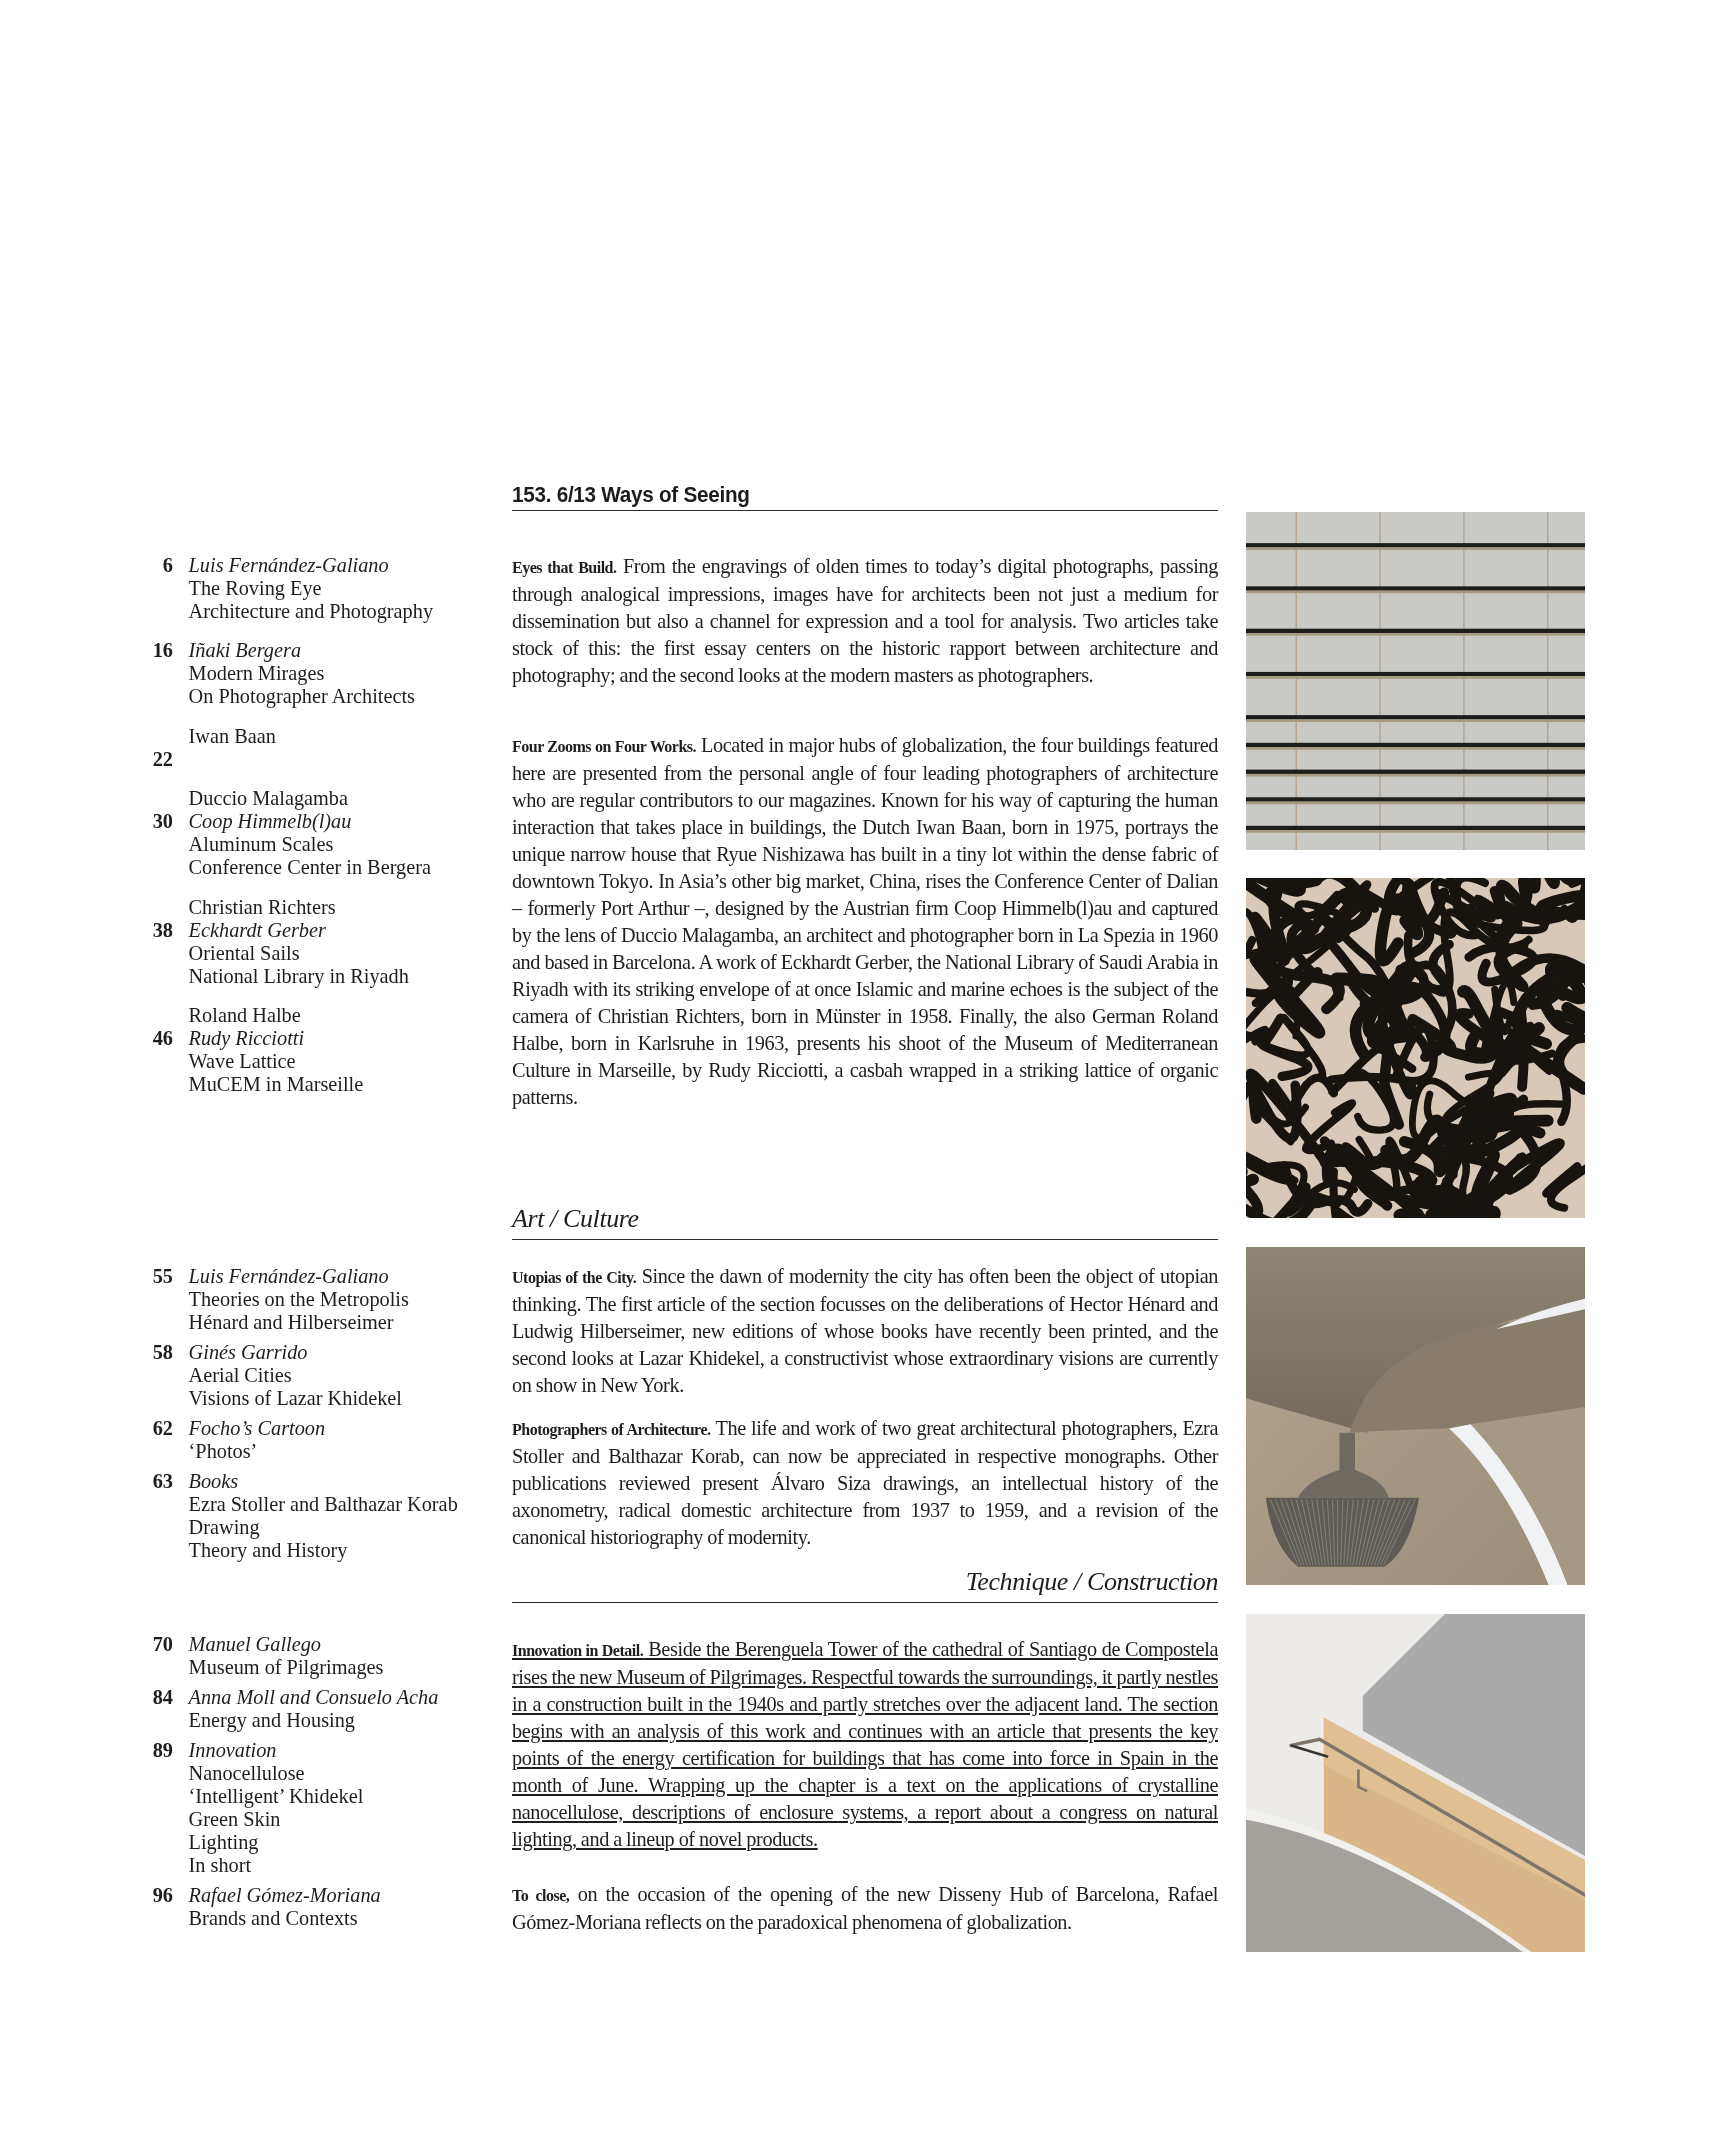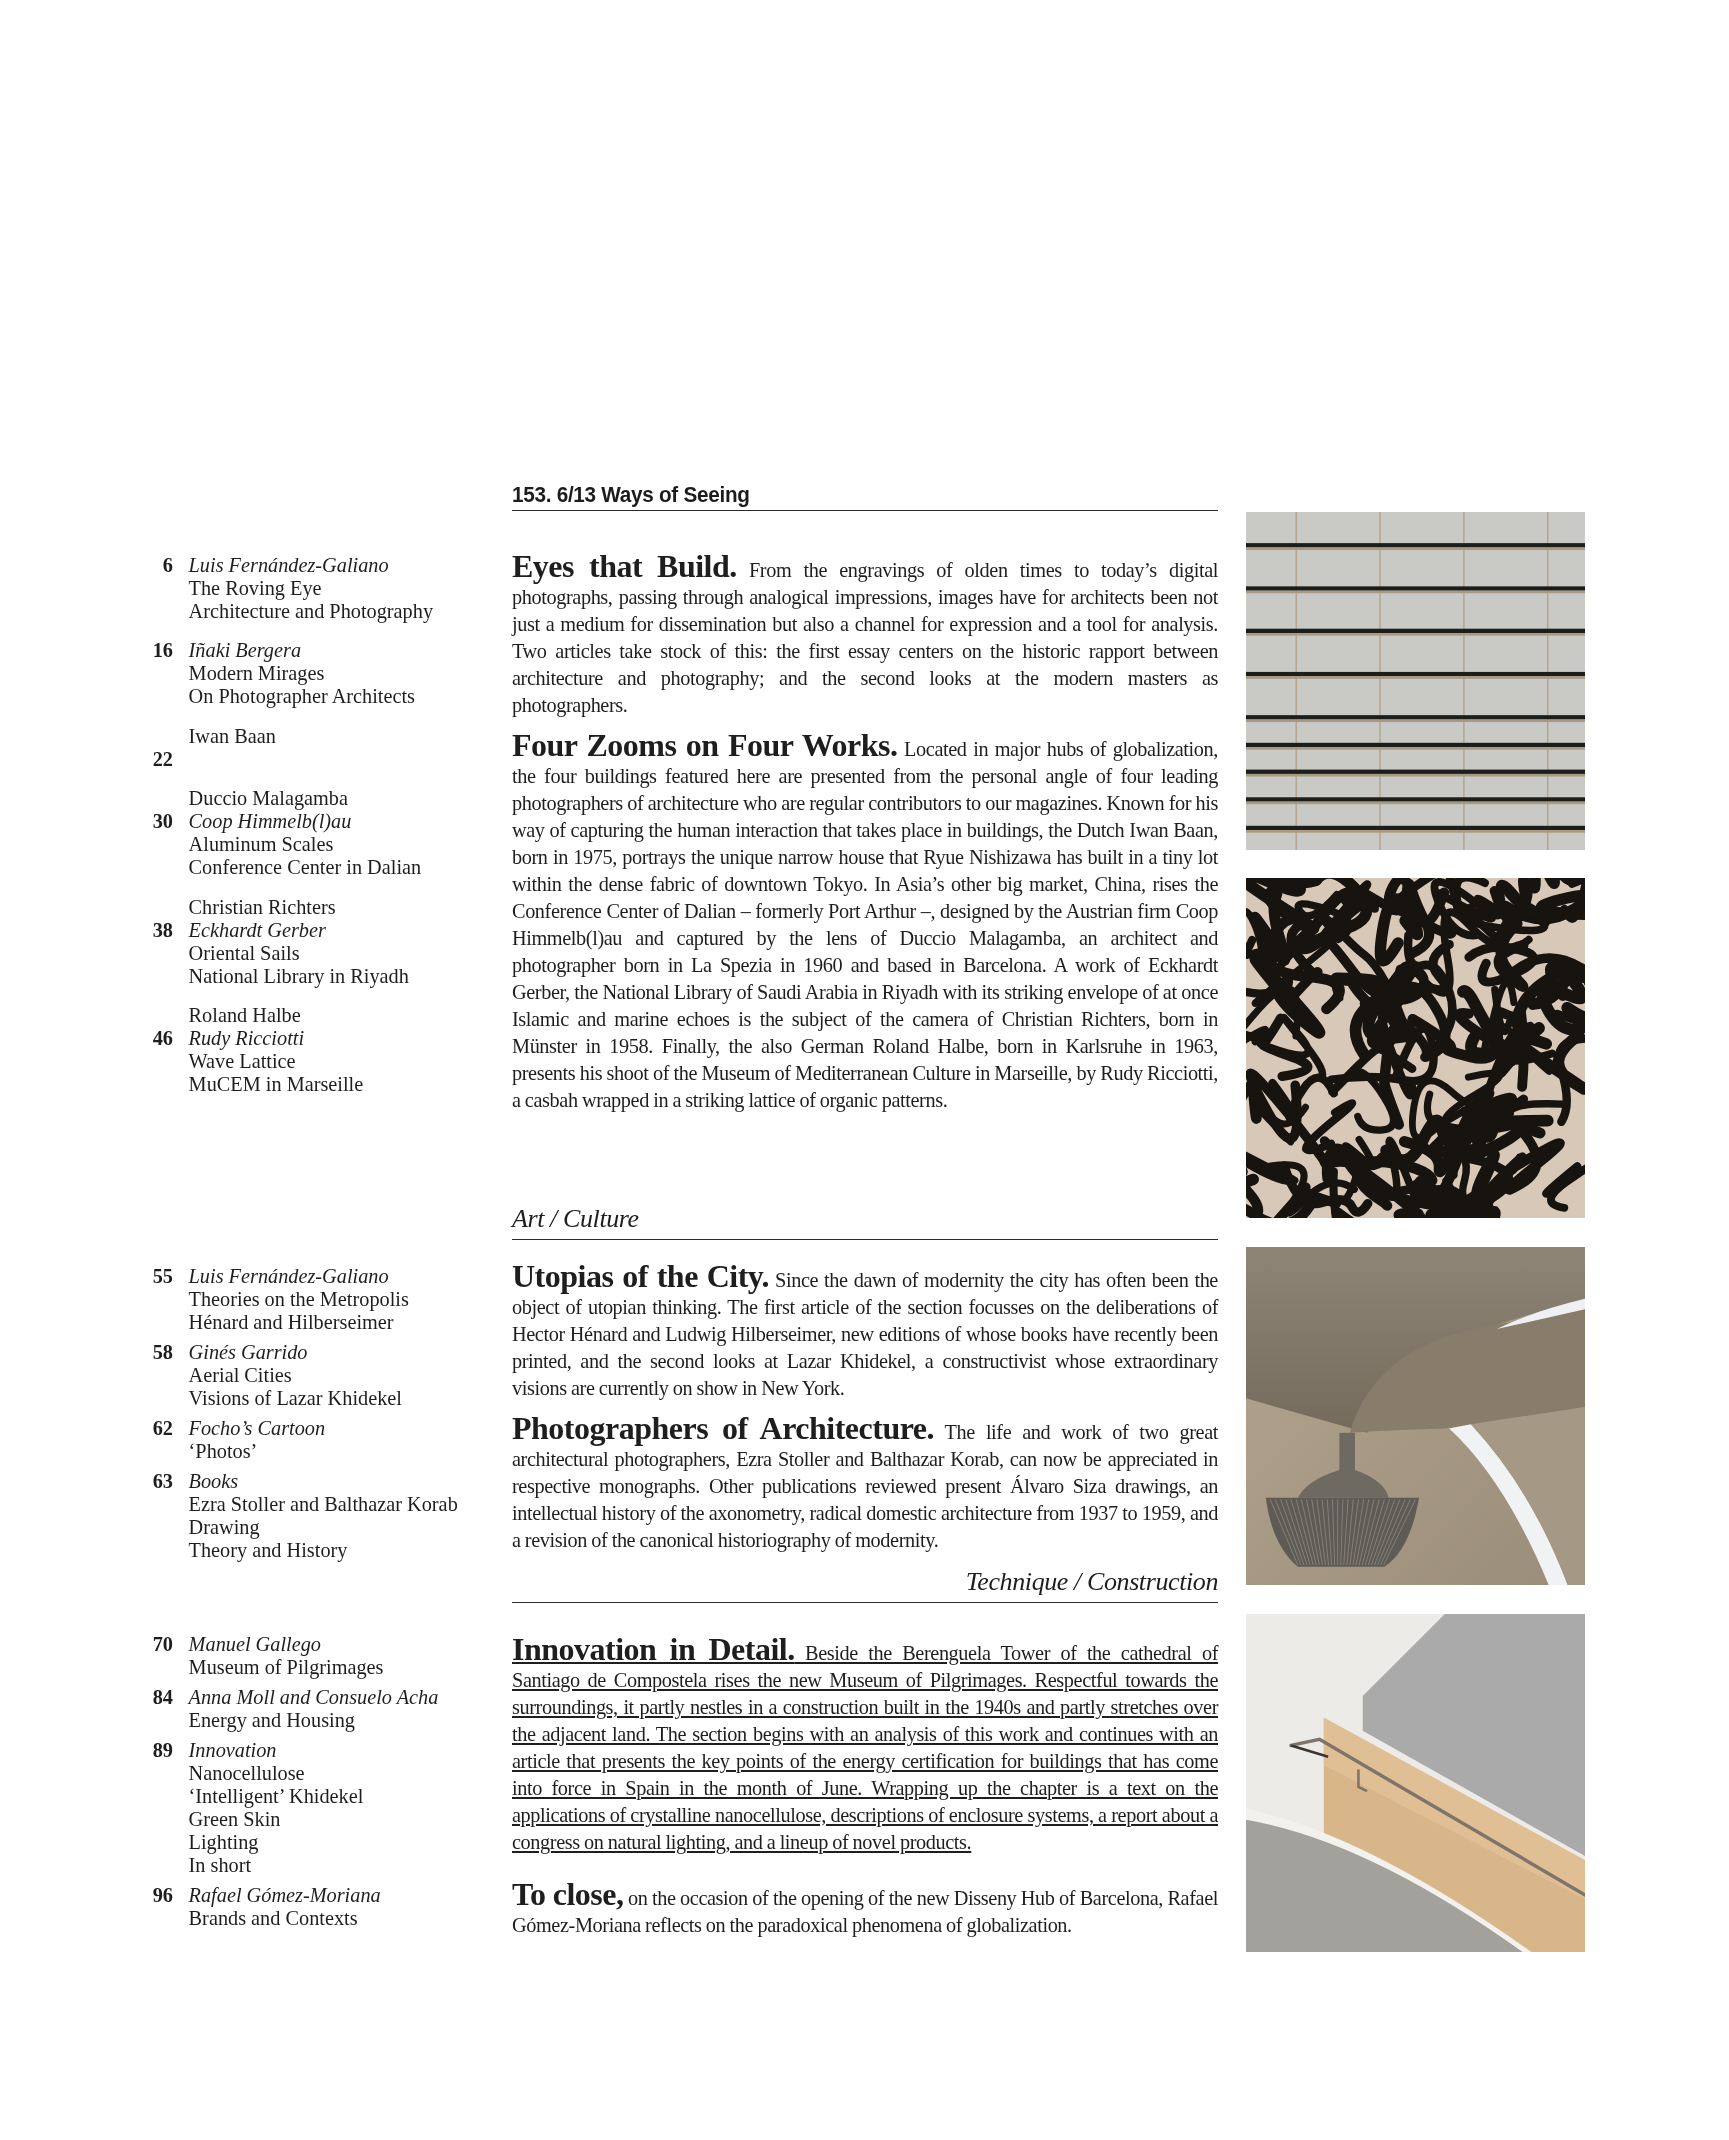"Eyes that Build." .para .lead { font-size: 32px -> 16px }
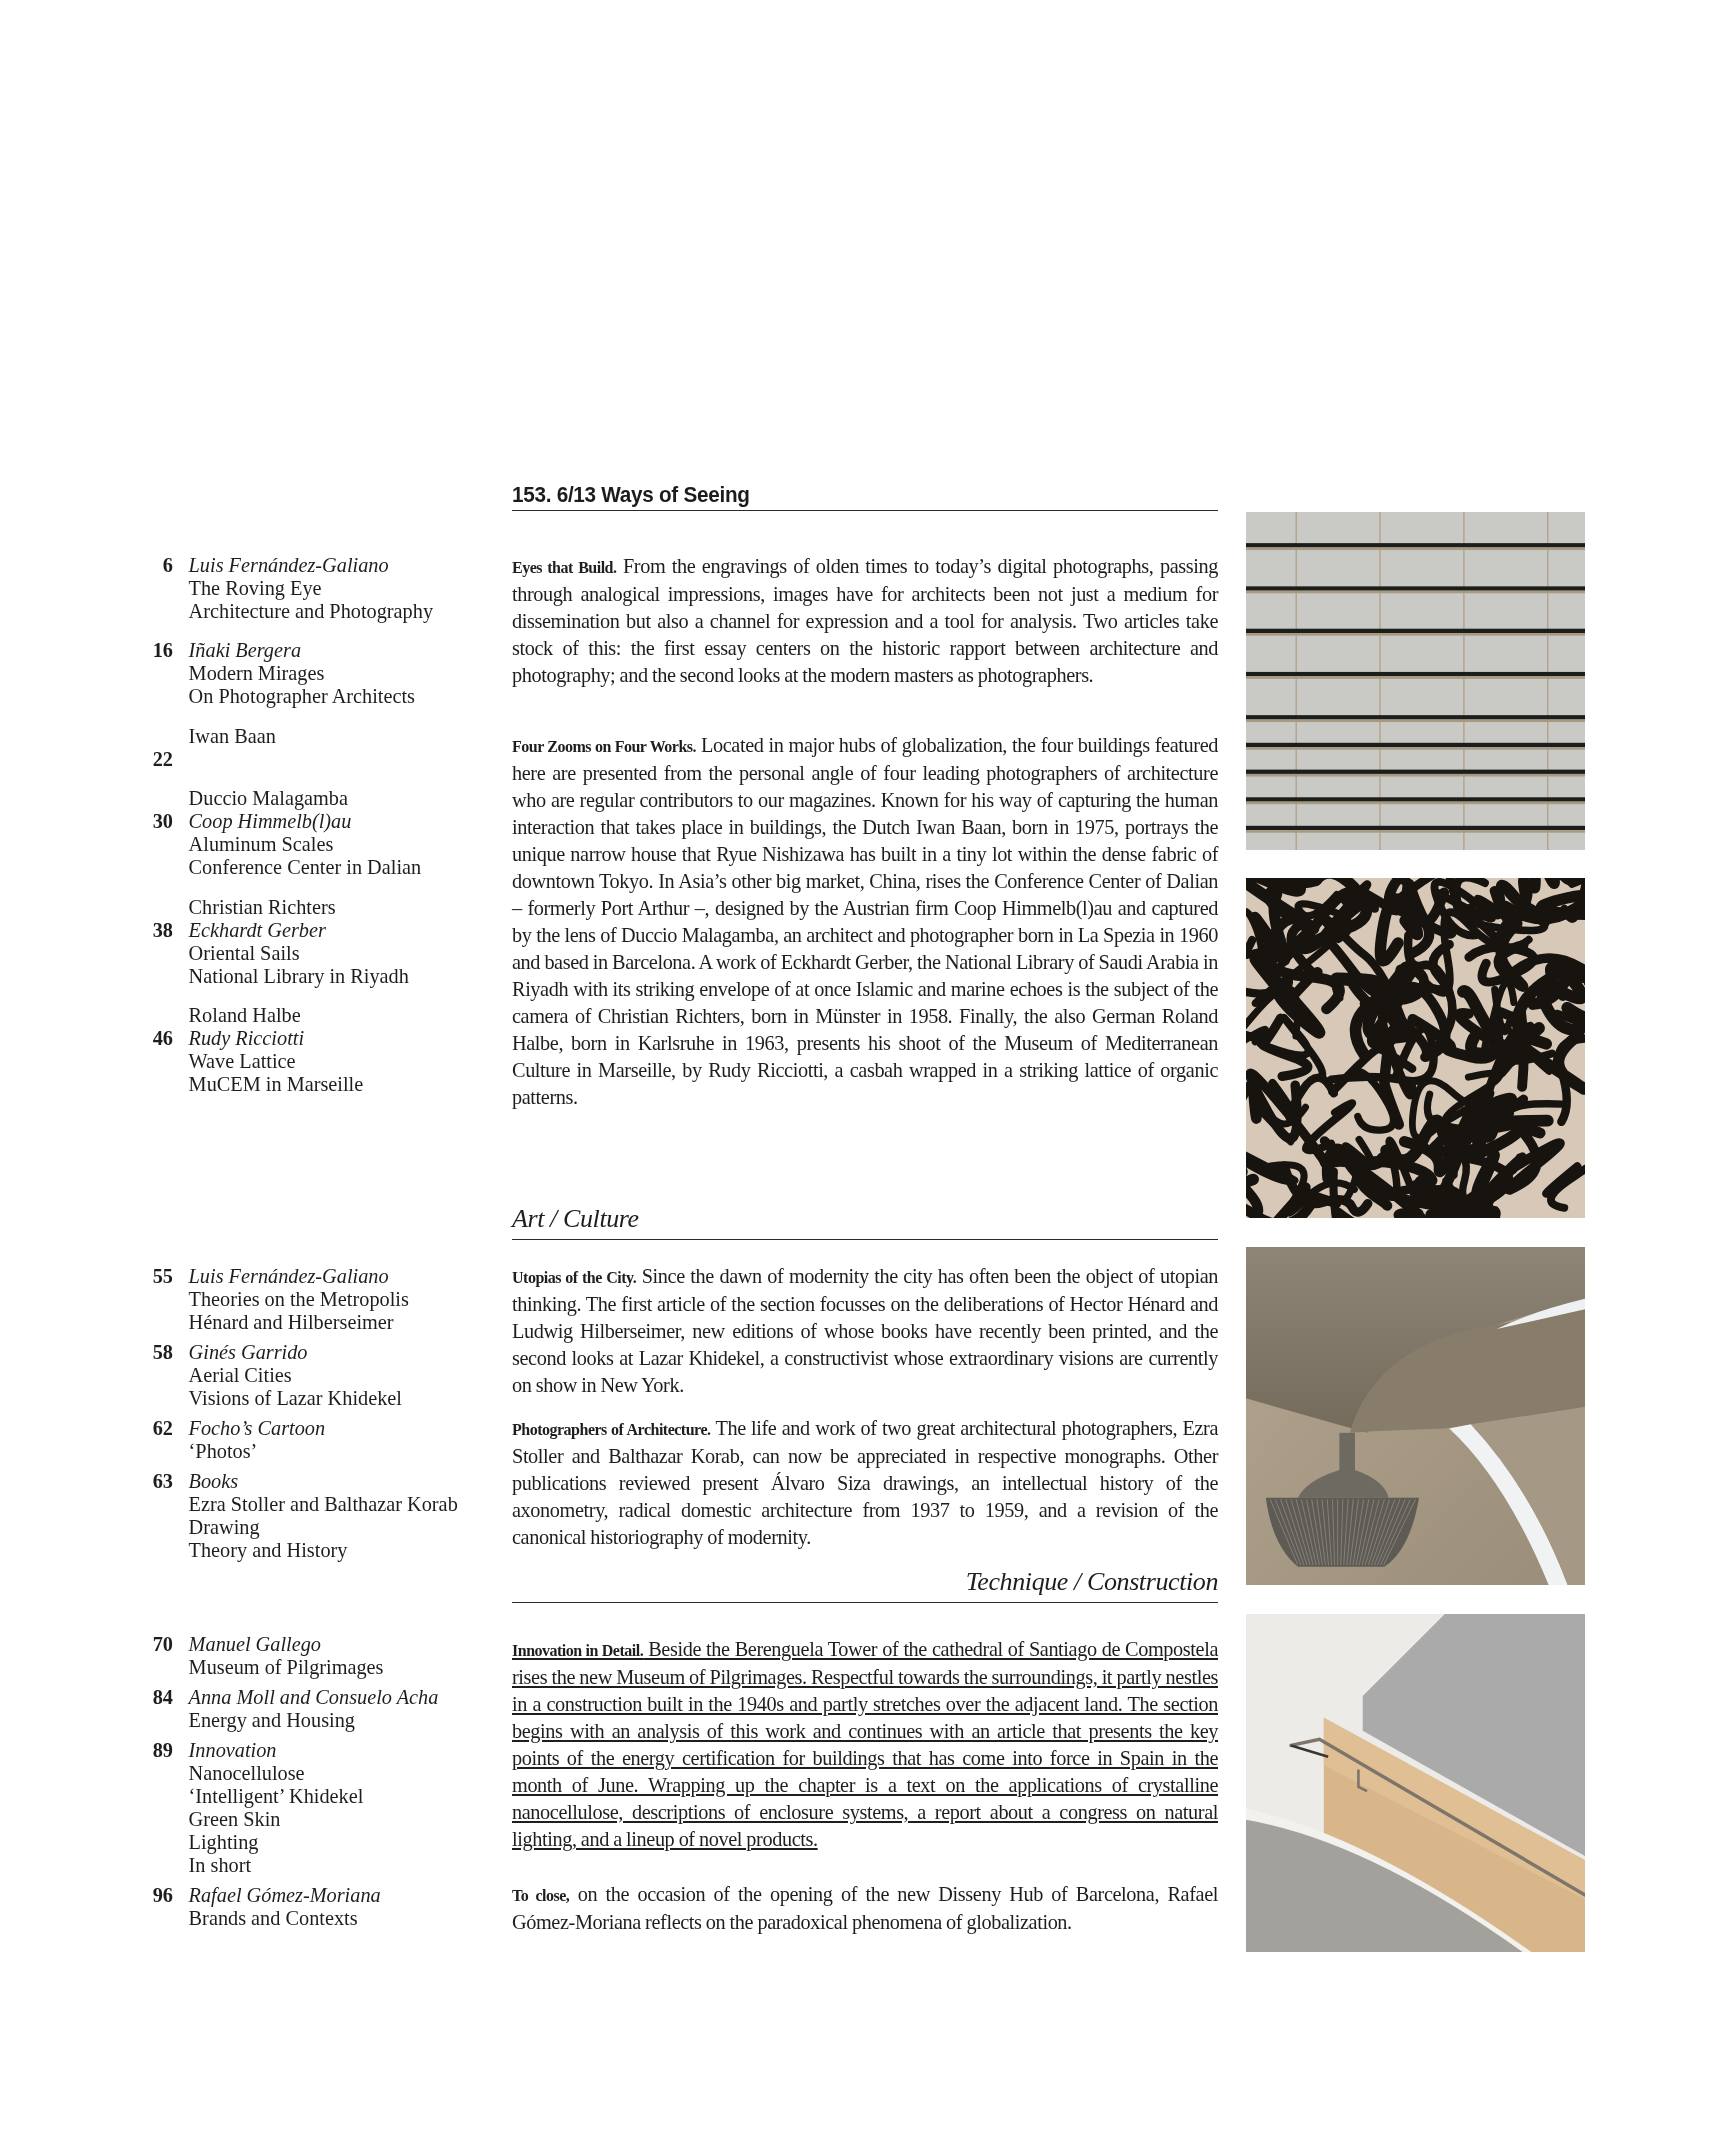"Conference Center in Dalian" span.line { text: Dalian -> Bergera }
